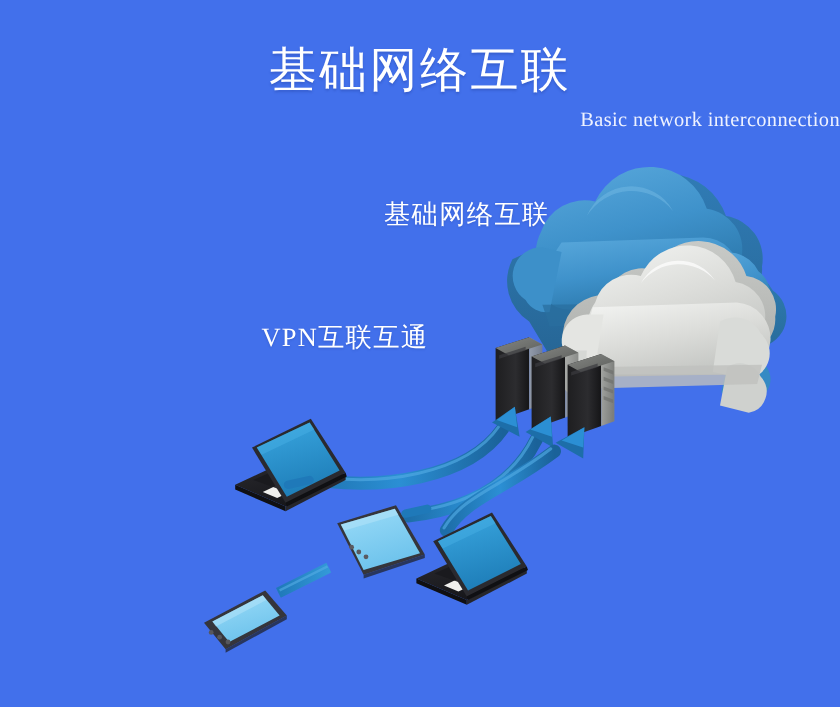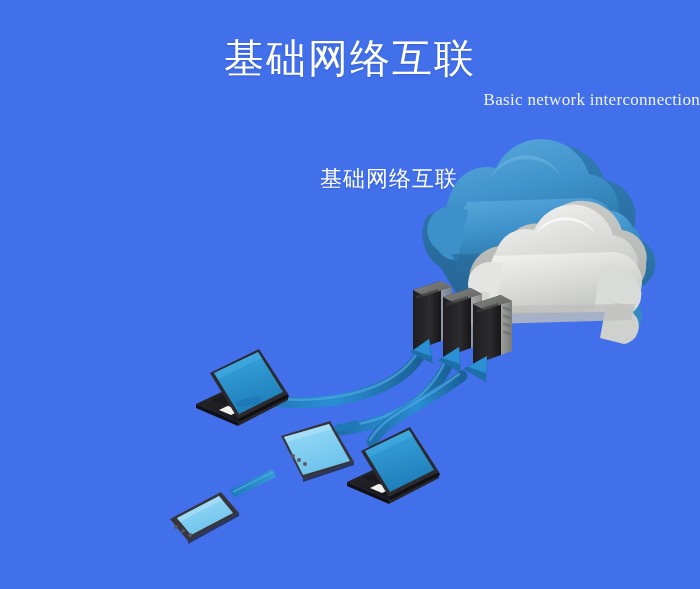"VPN互联互通" div.scene-label { html: none -> <div>VPN互联互通</div> }
